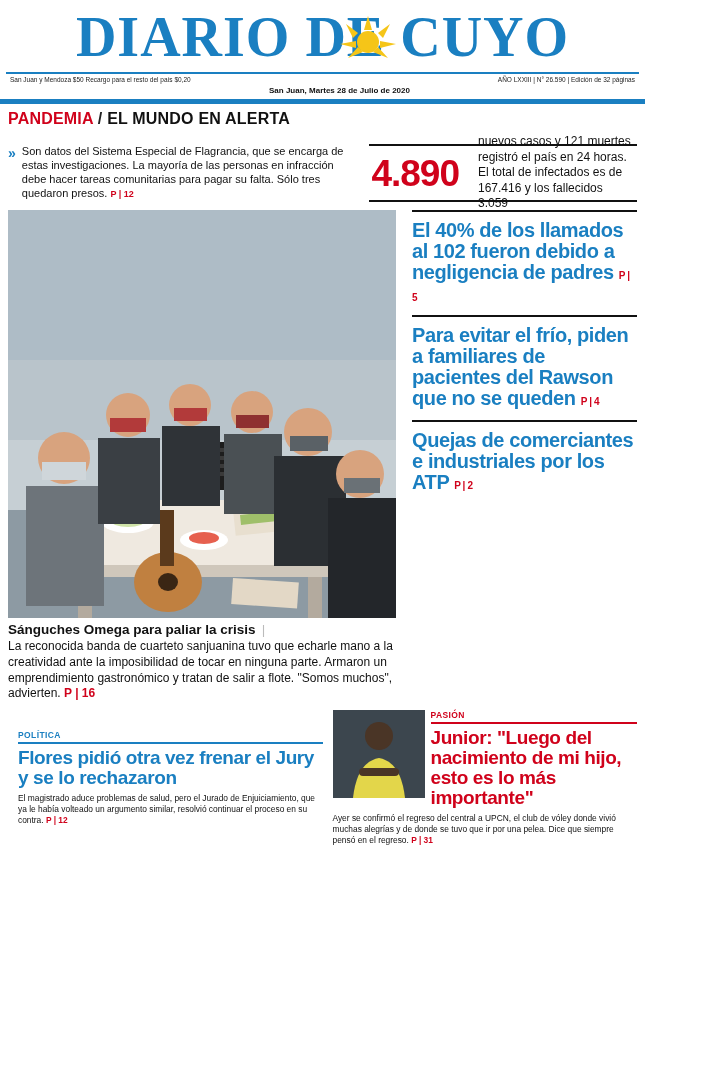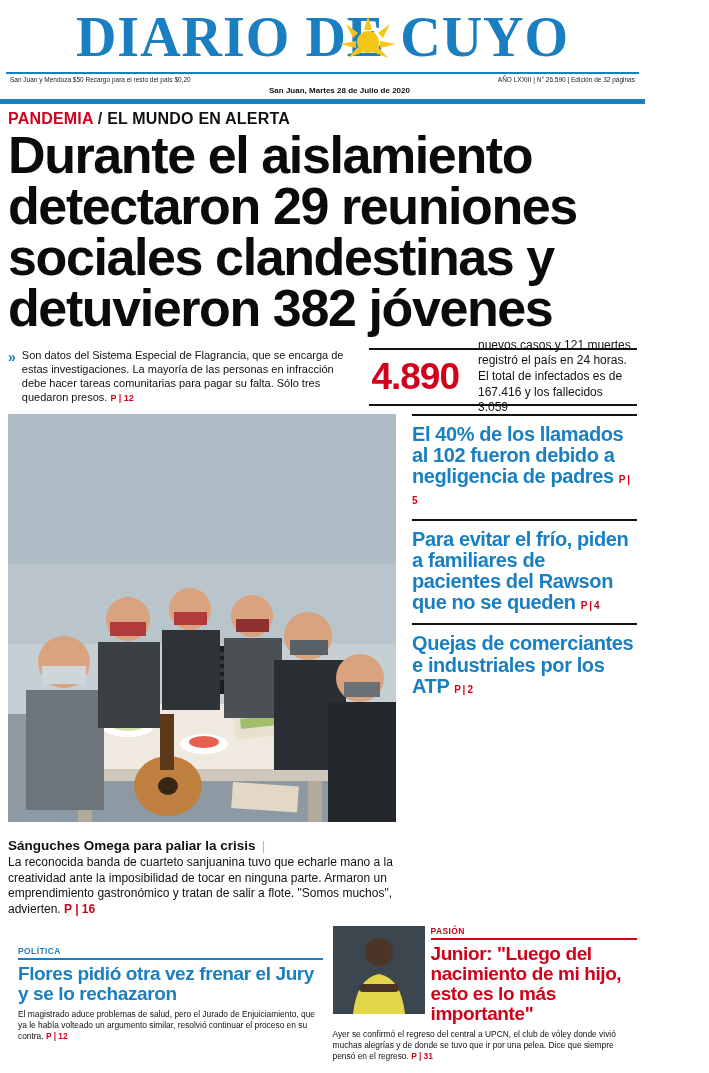"Durante el aislamiento" div.headline { html: <div> <div>Durante el aislamiento</div> <div>detectaron 29 reuniones</div> <div>sociales clandestinas y</div> <div>detuvieron 382 jóvenes</div> </div> -> none }
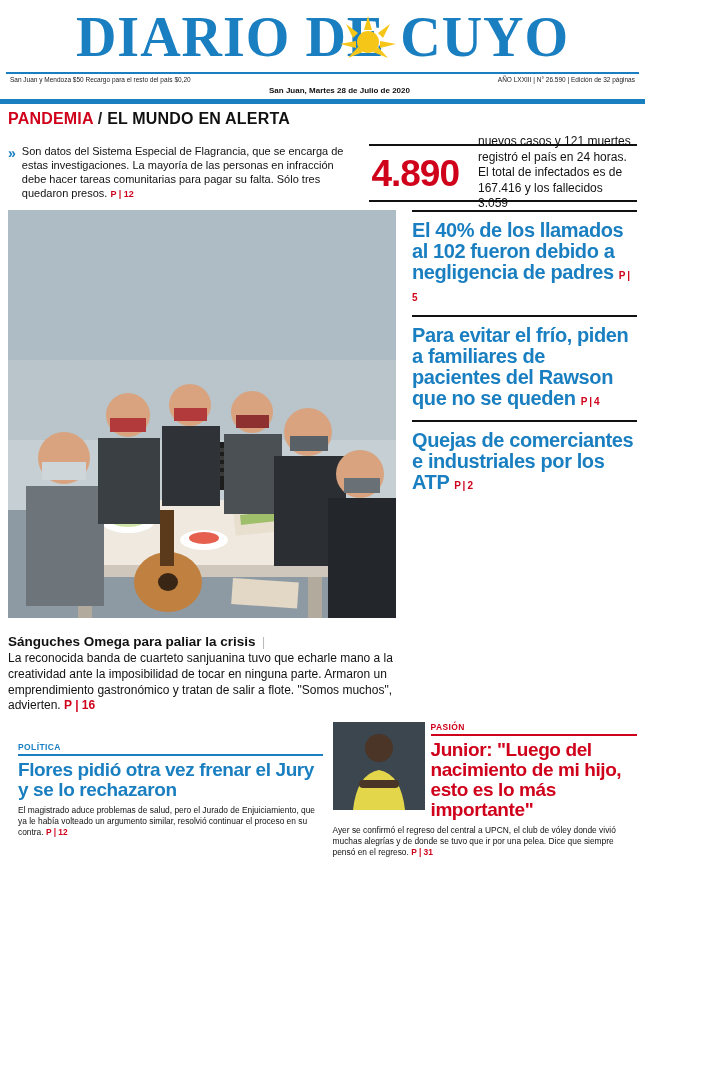"Sánguches Omega para paliar la" .caption-head { padding-top: 16px -> 4px }
